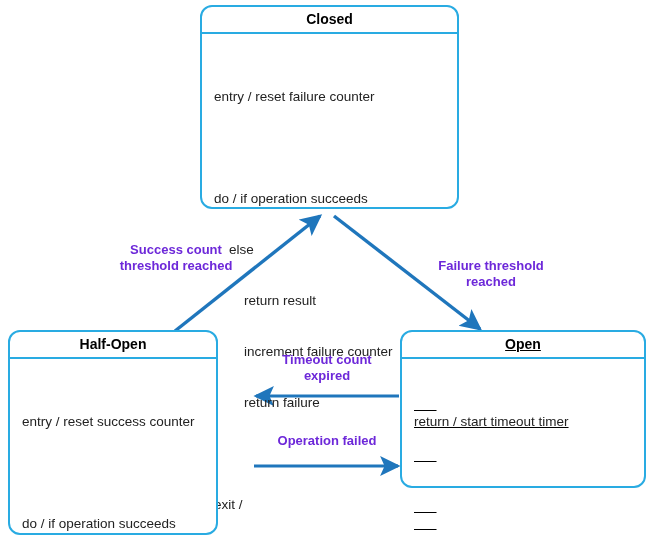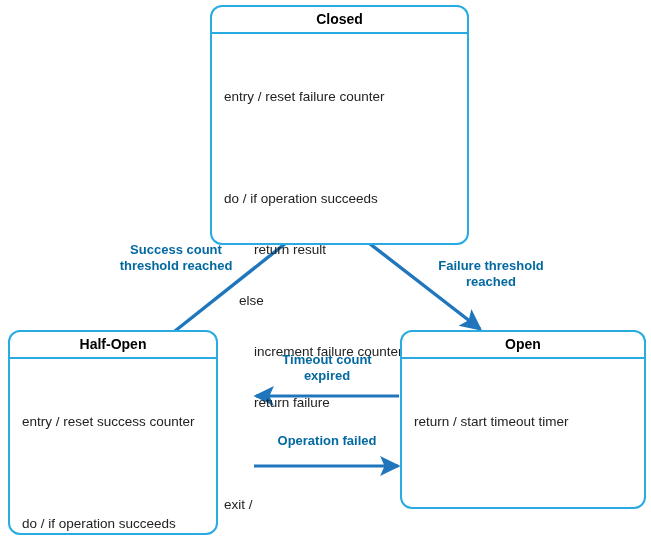"Closed" #box-closed { height: 240px -> 204px; left: 210px -> 200px }
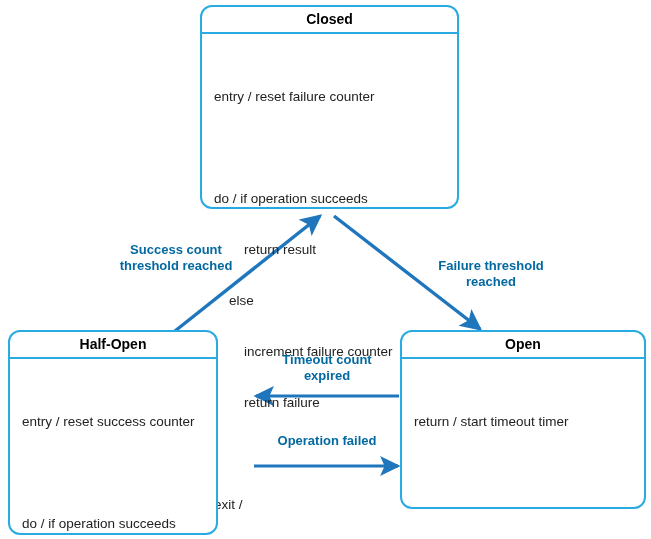"Success count" .trans-label { color: #0369a1 -> #6d28d9 }
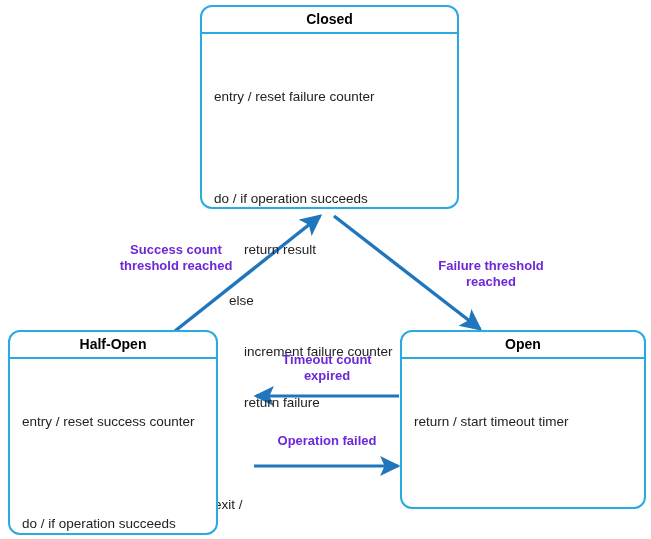"return result" span.state-line { order: before "else" -> after "else" }
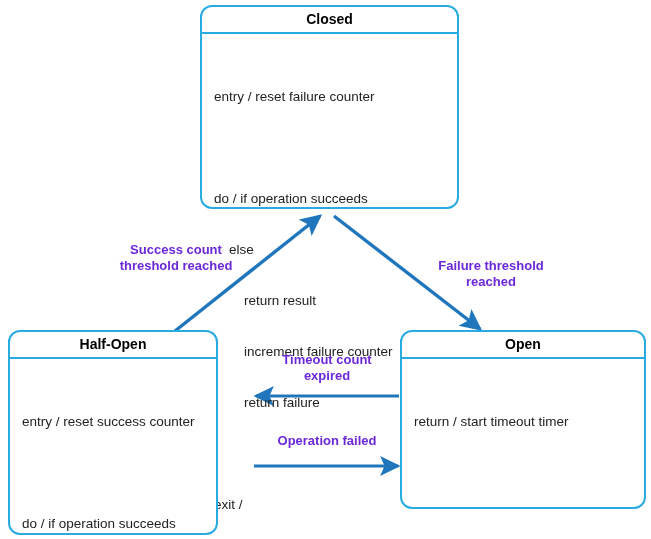"Open" #box-open { height: 179px -> 158px; text-decoration: none -> underline }
